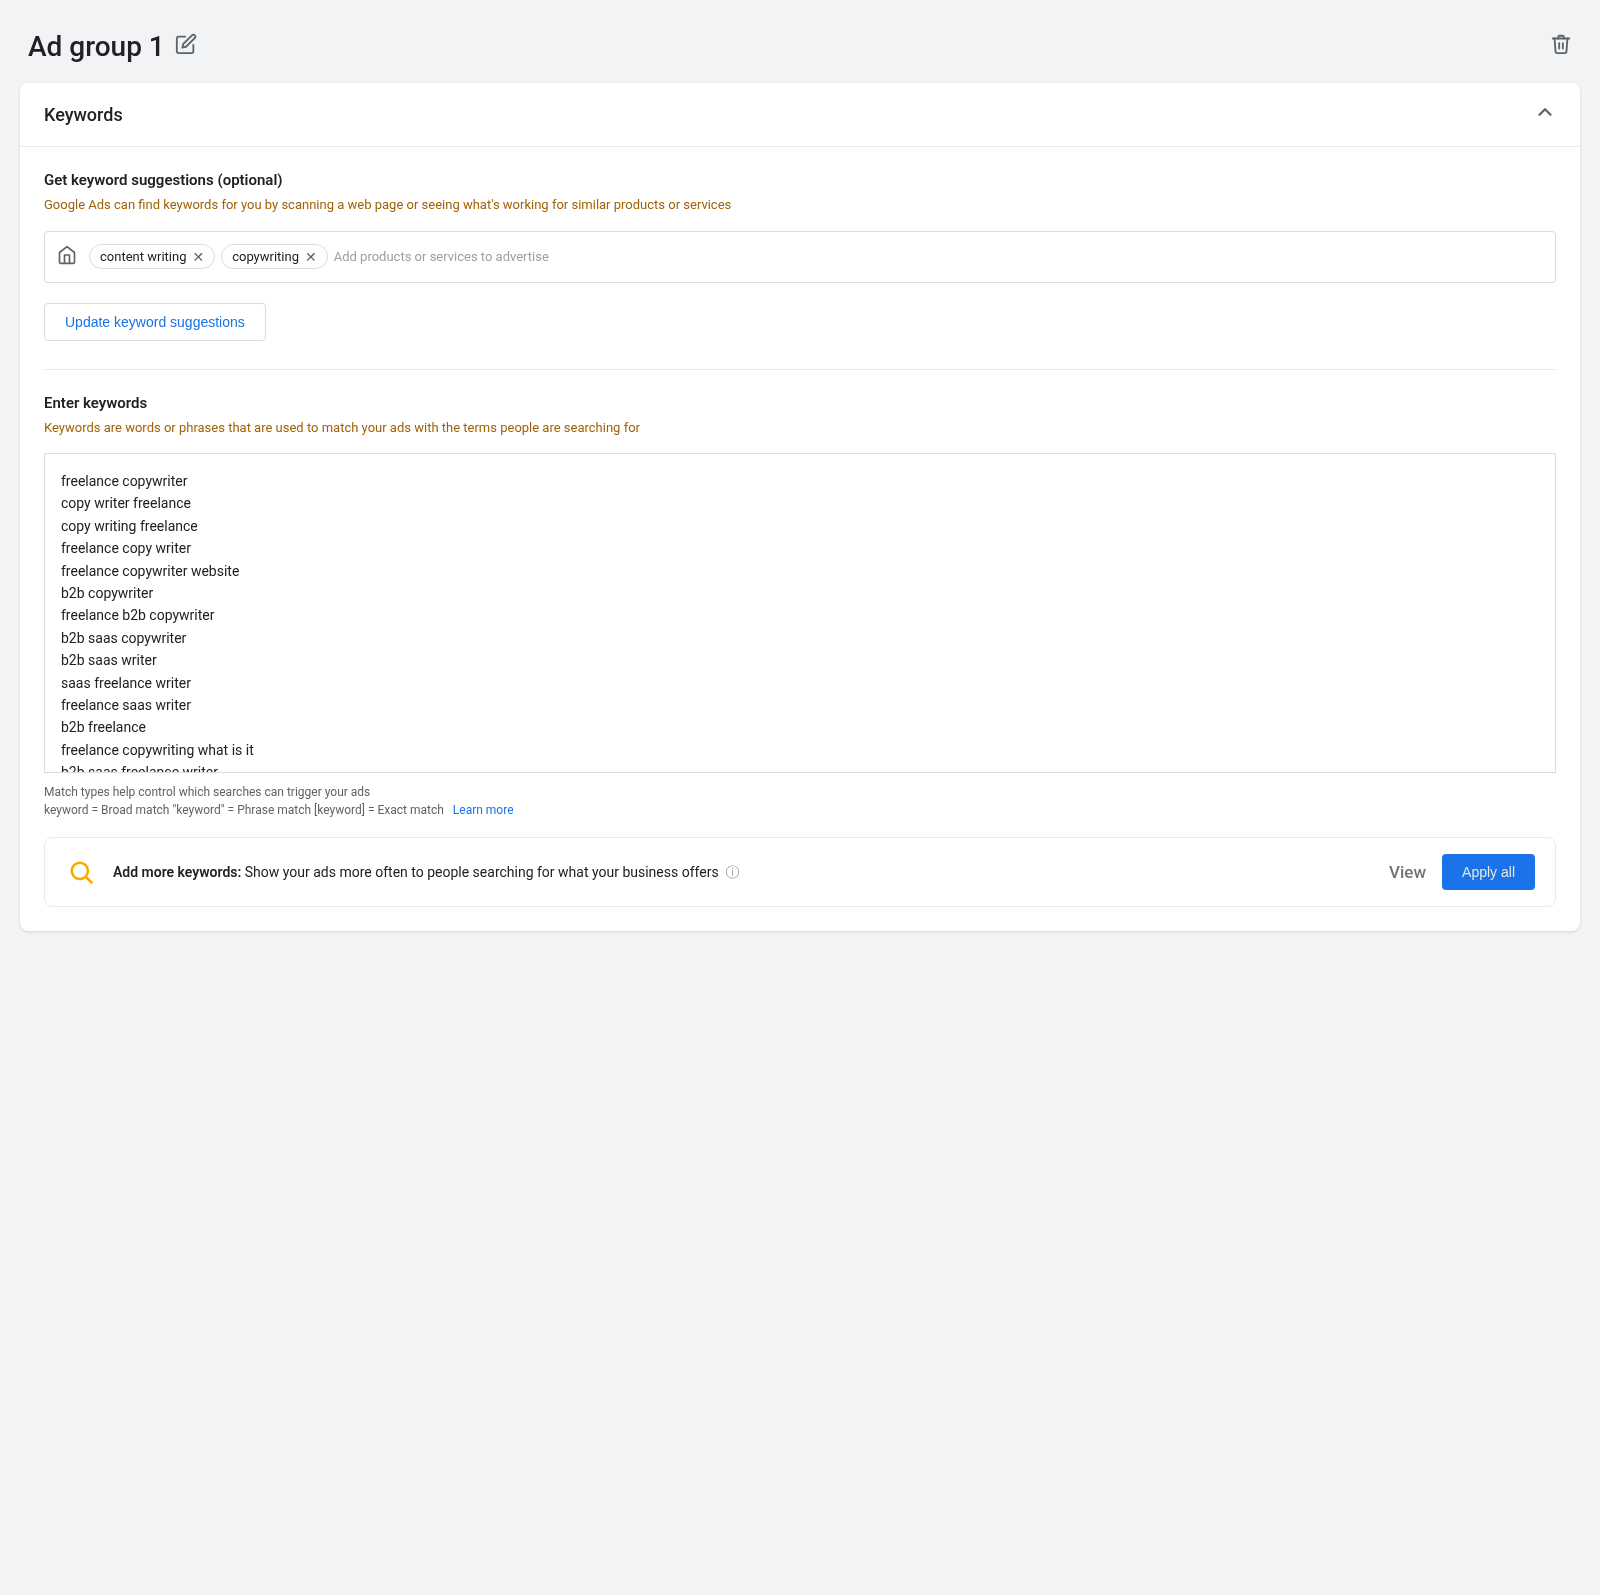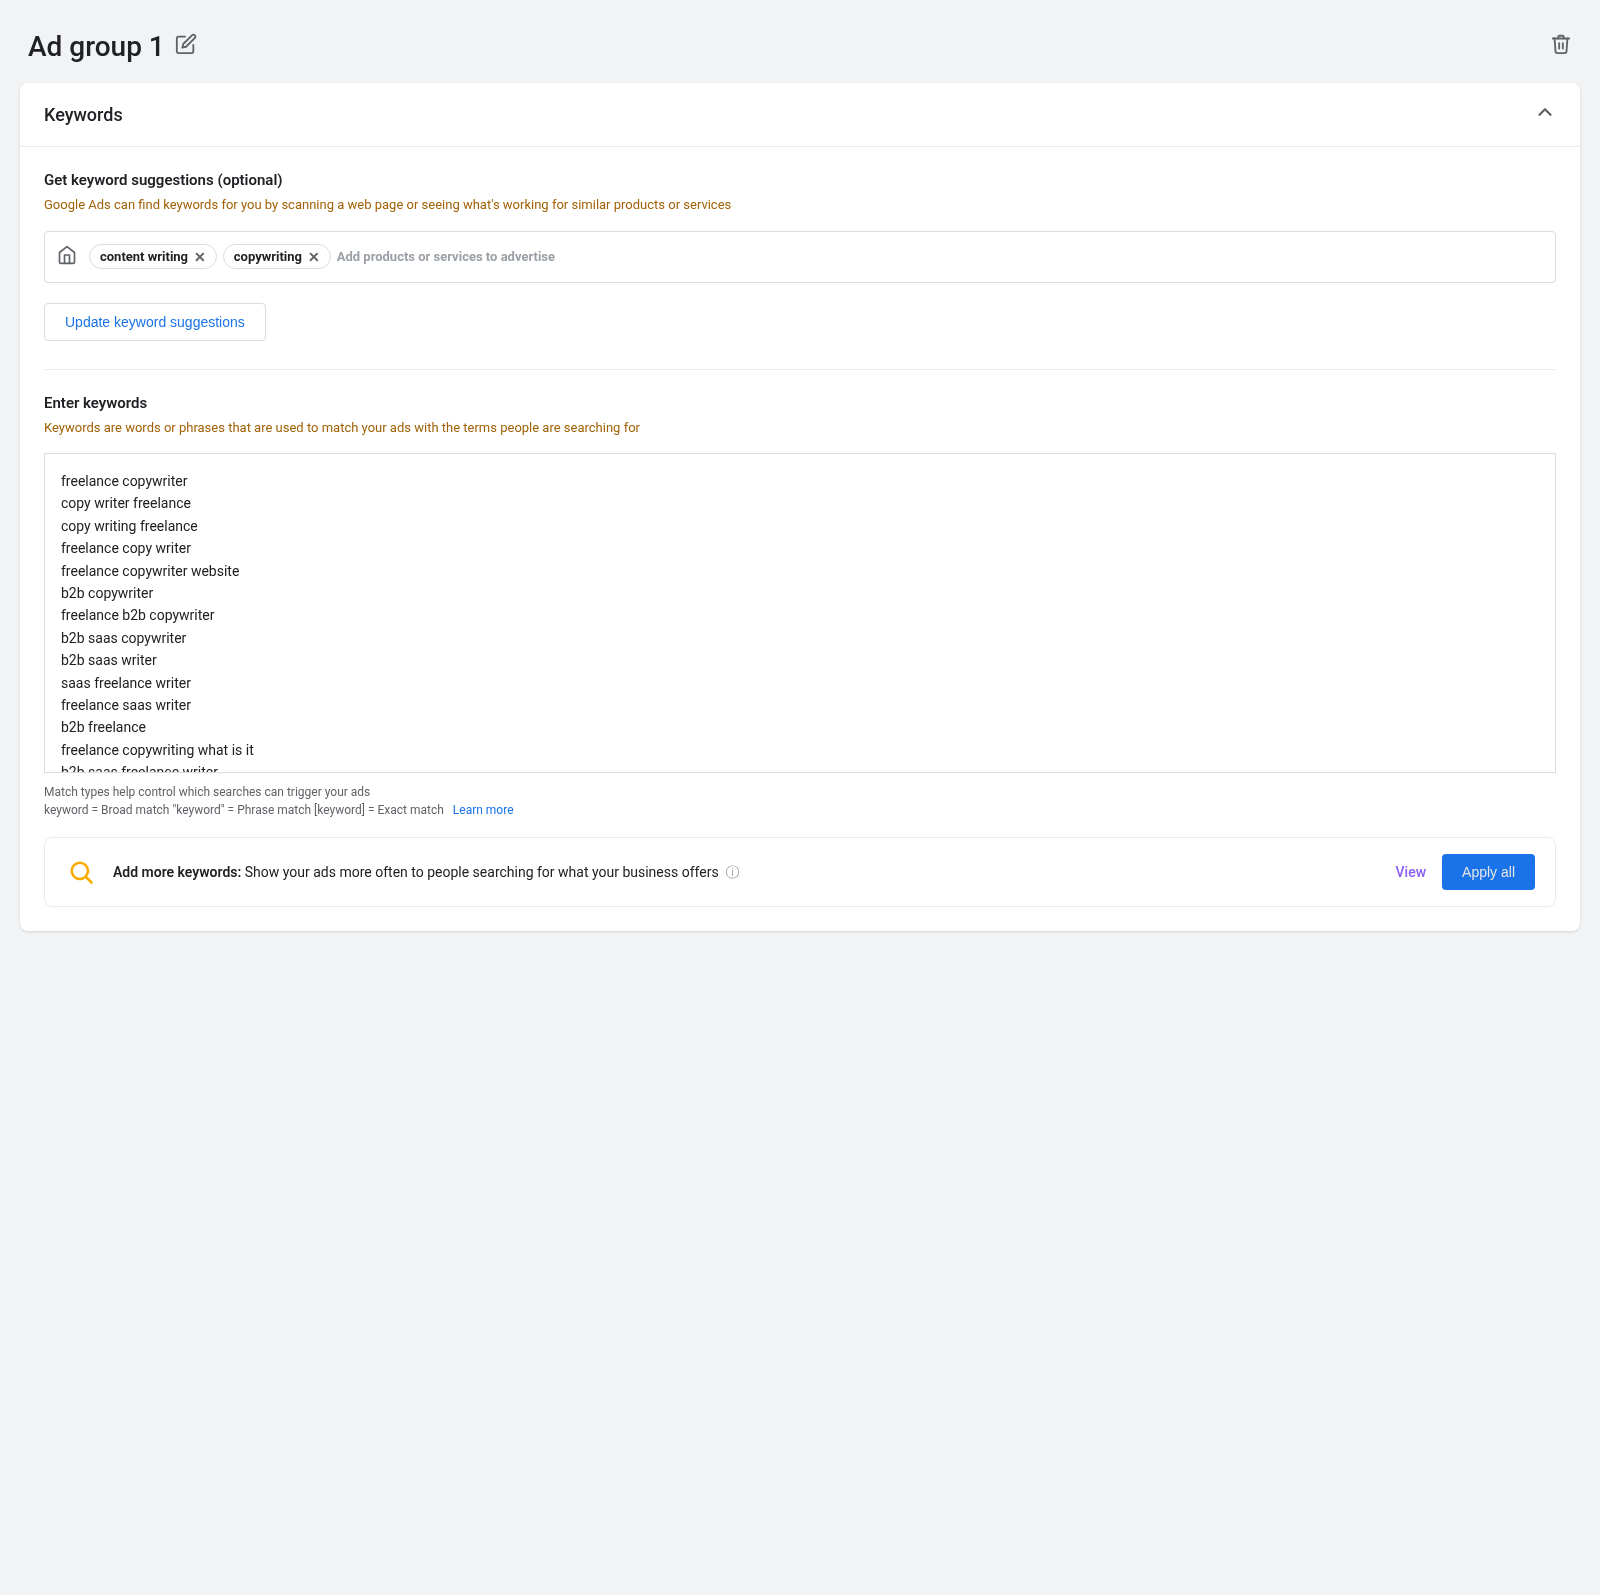"content writing" .tags-input-wrapper { font-weight: bold -> none }
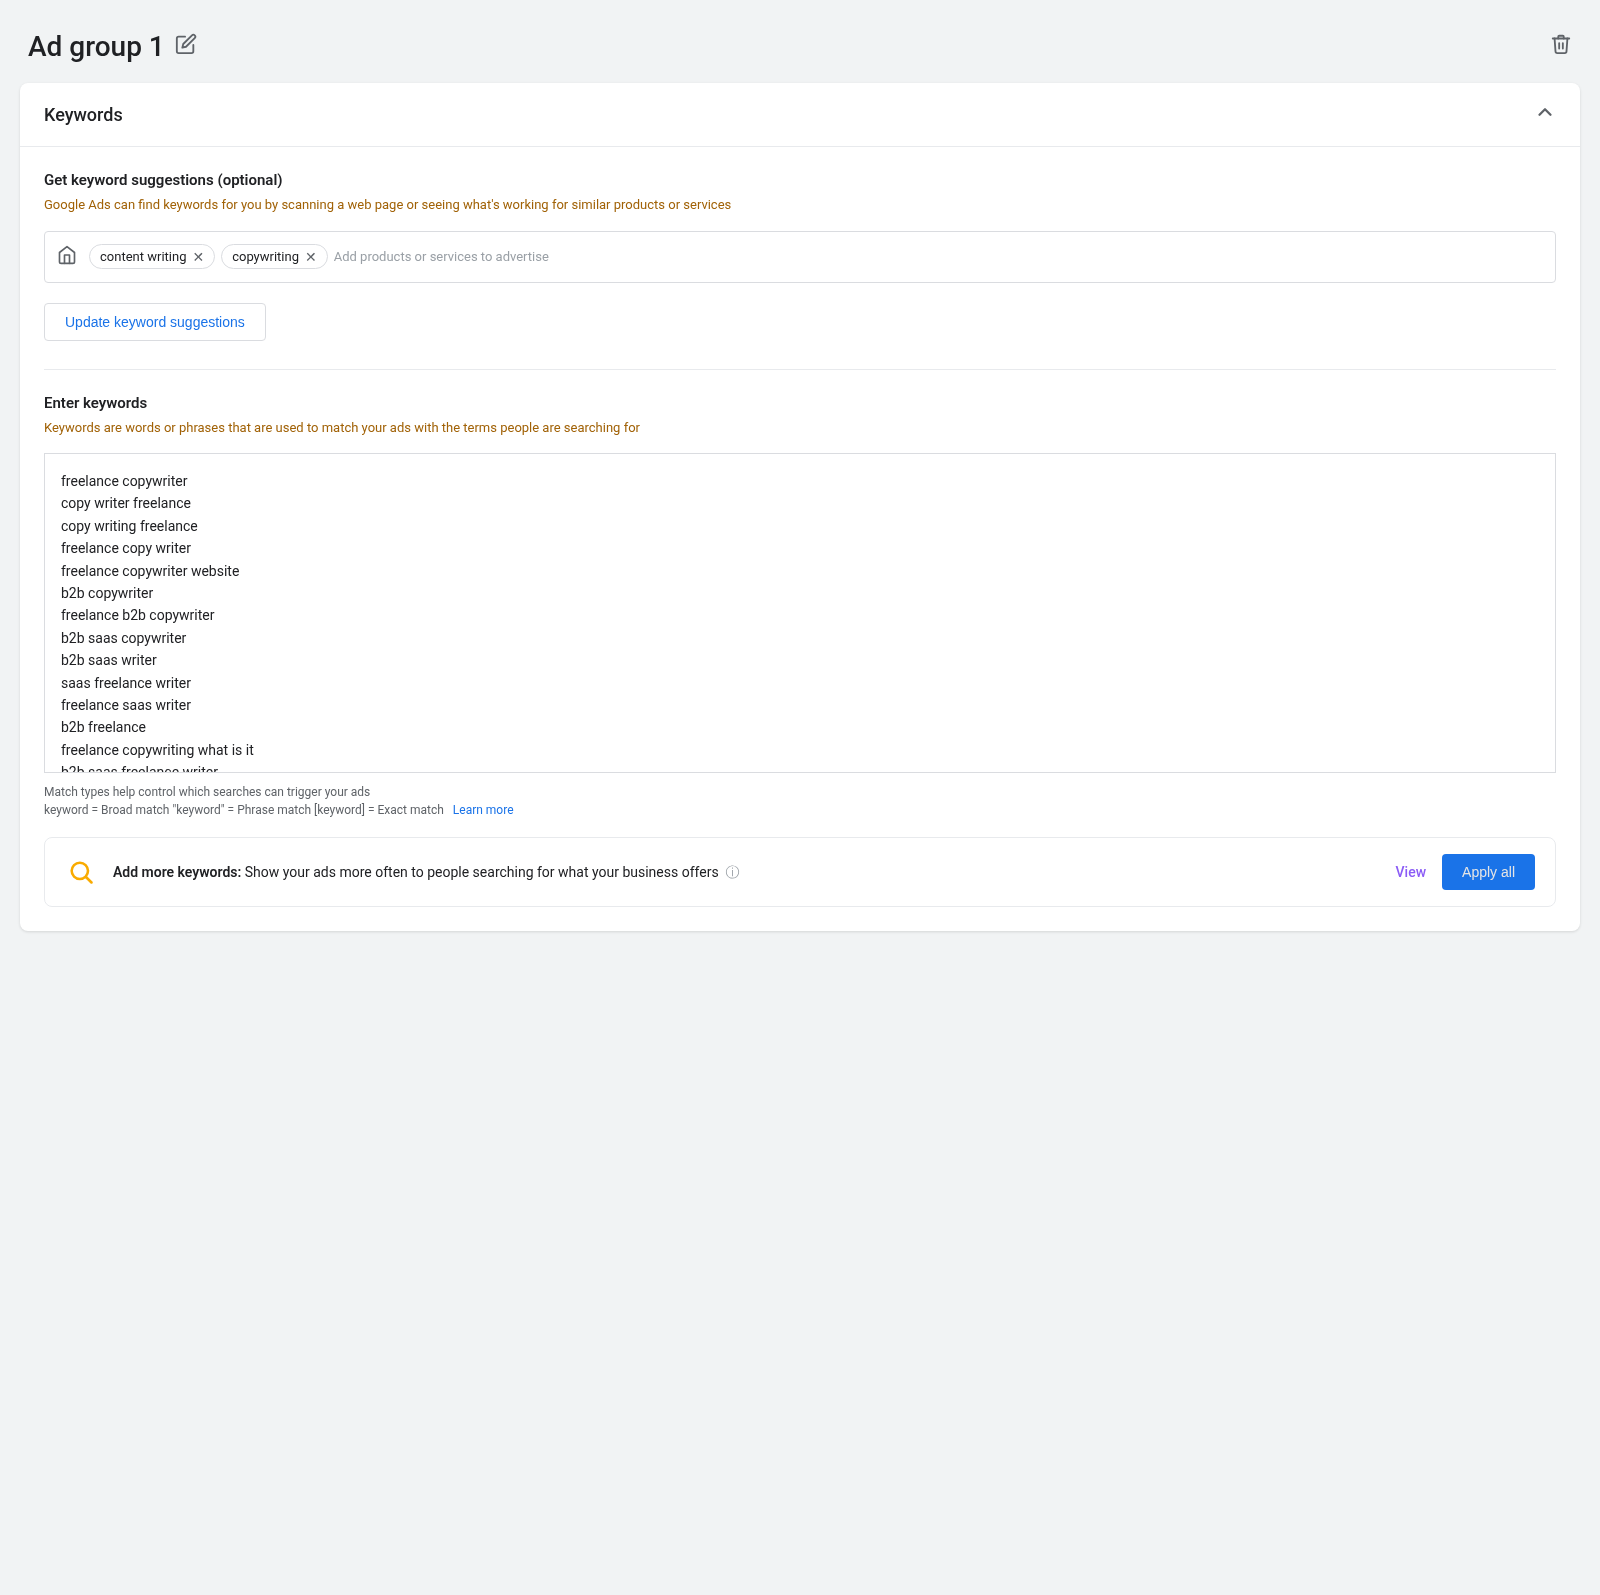"View" .view-link { color: #8b5cf6 -> #737373; font-size: 14px -> 17px }
